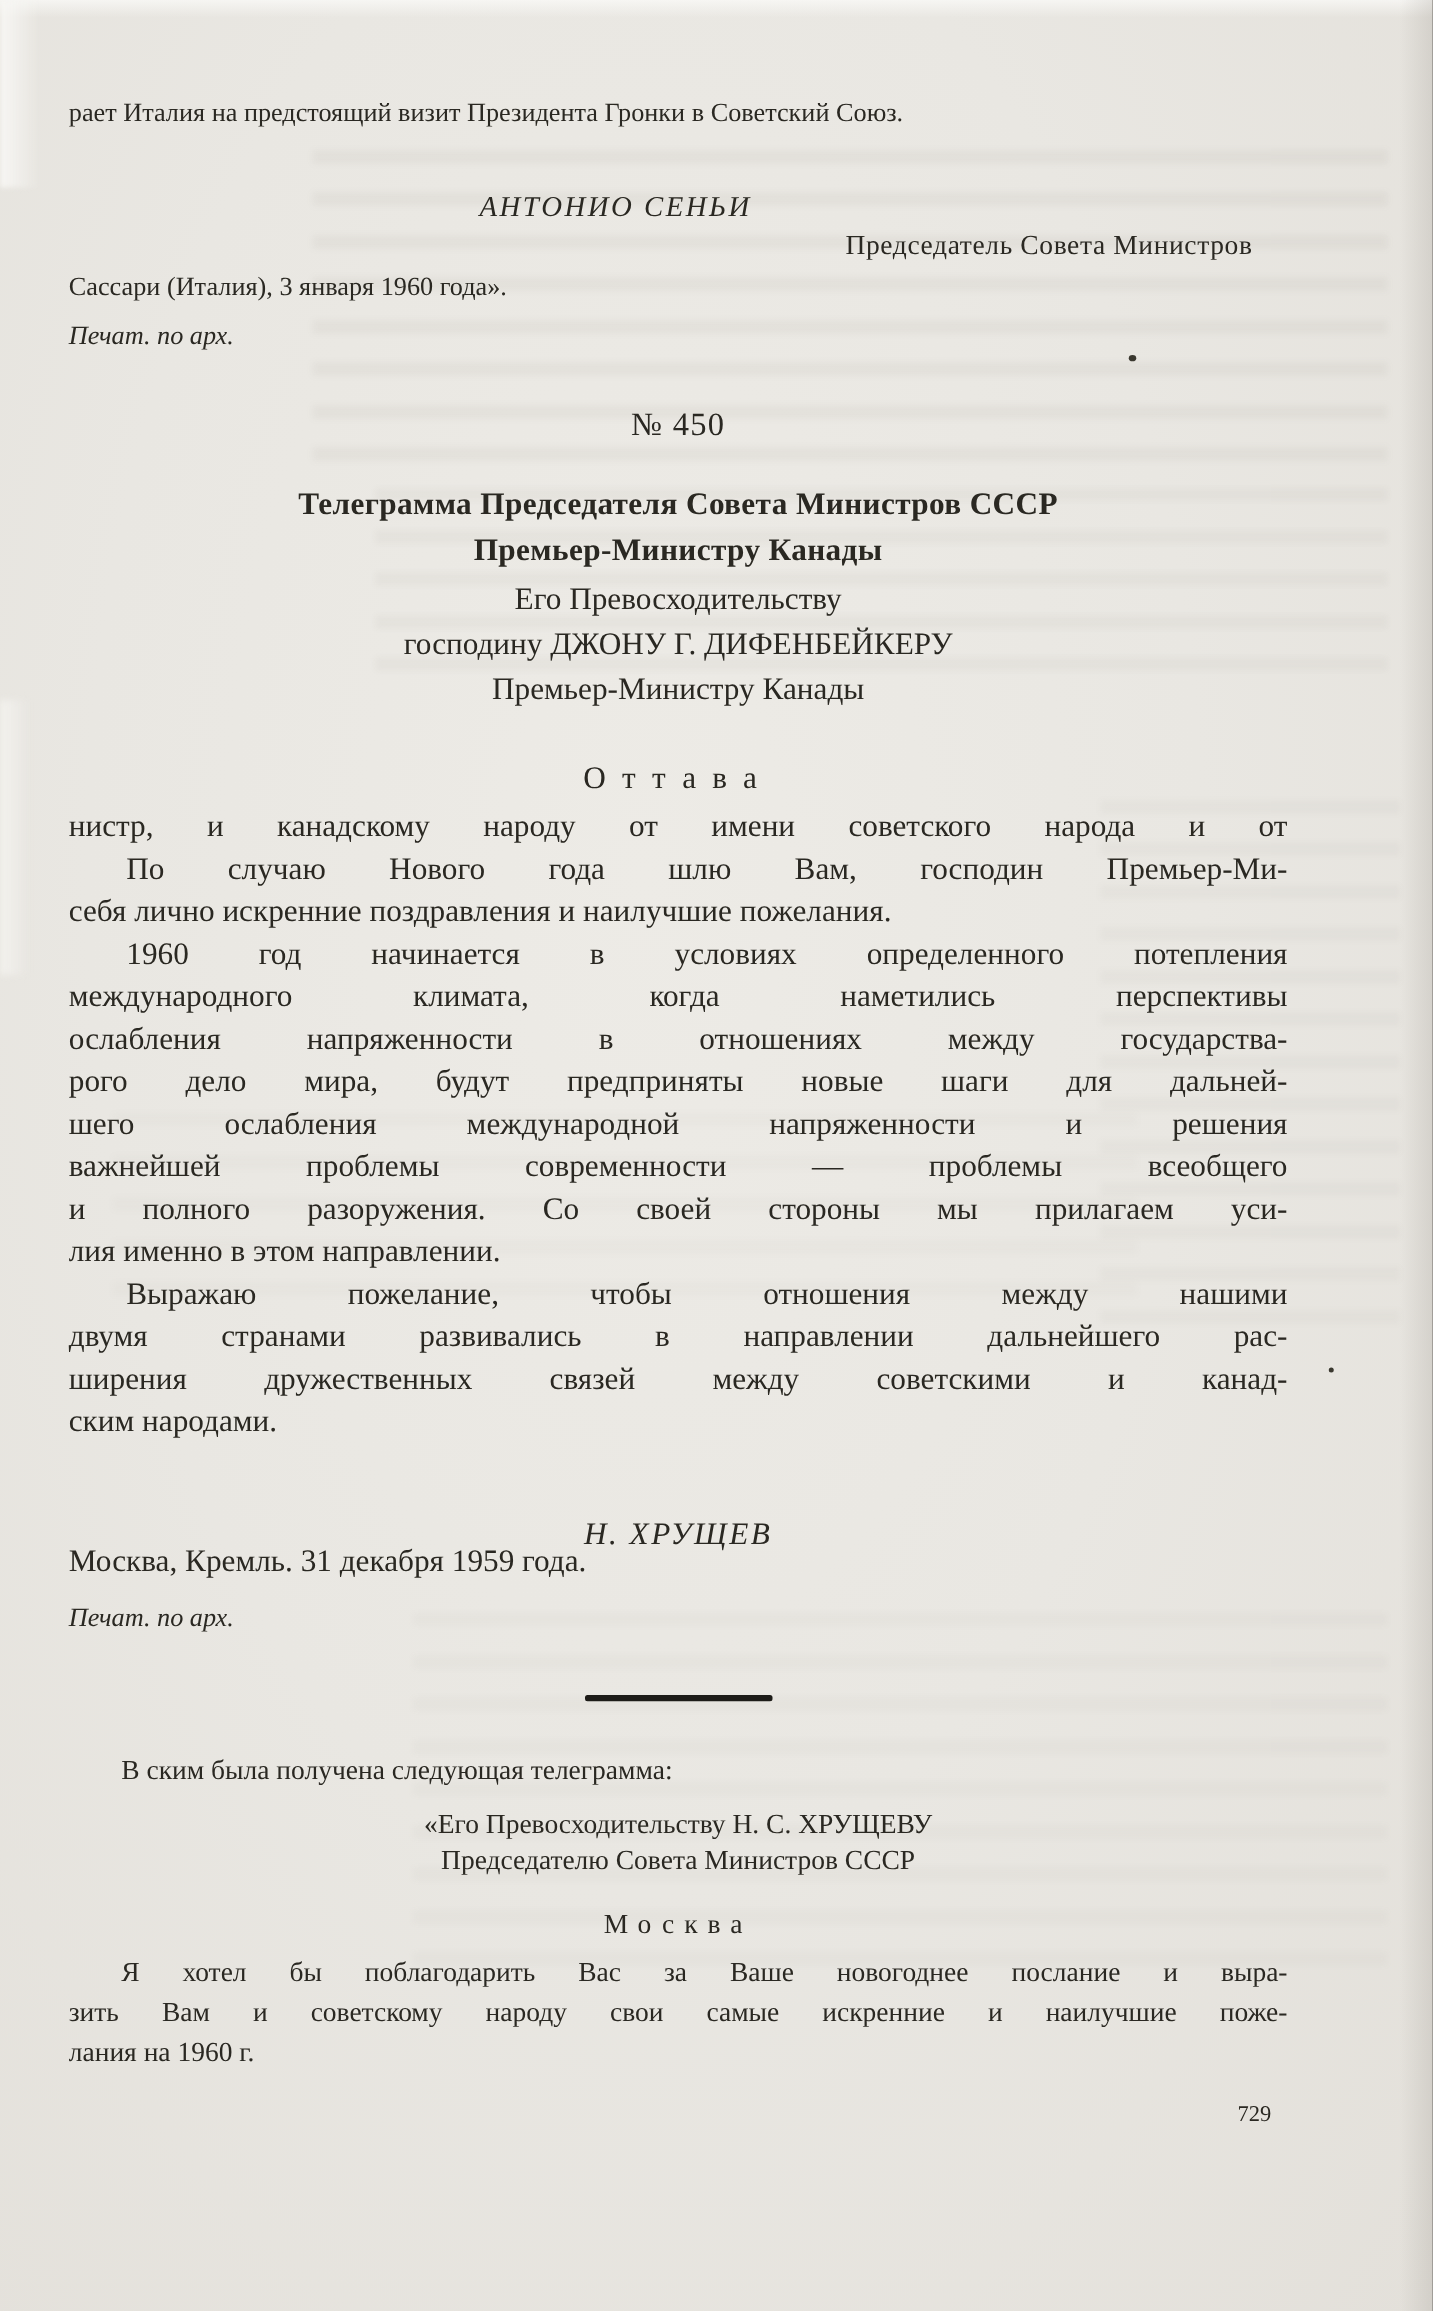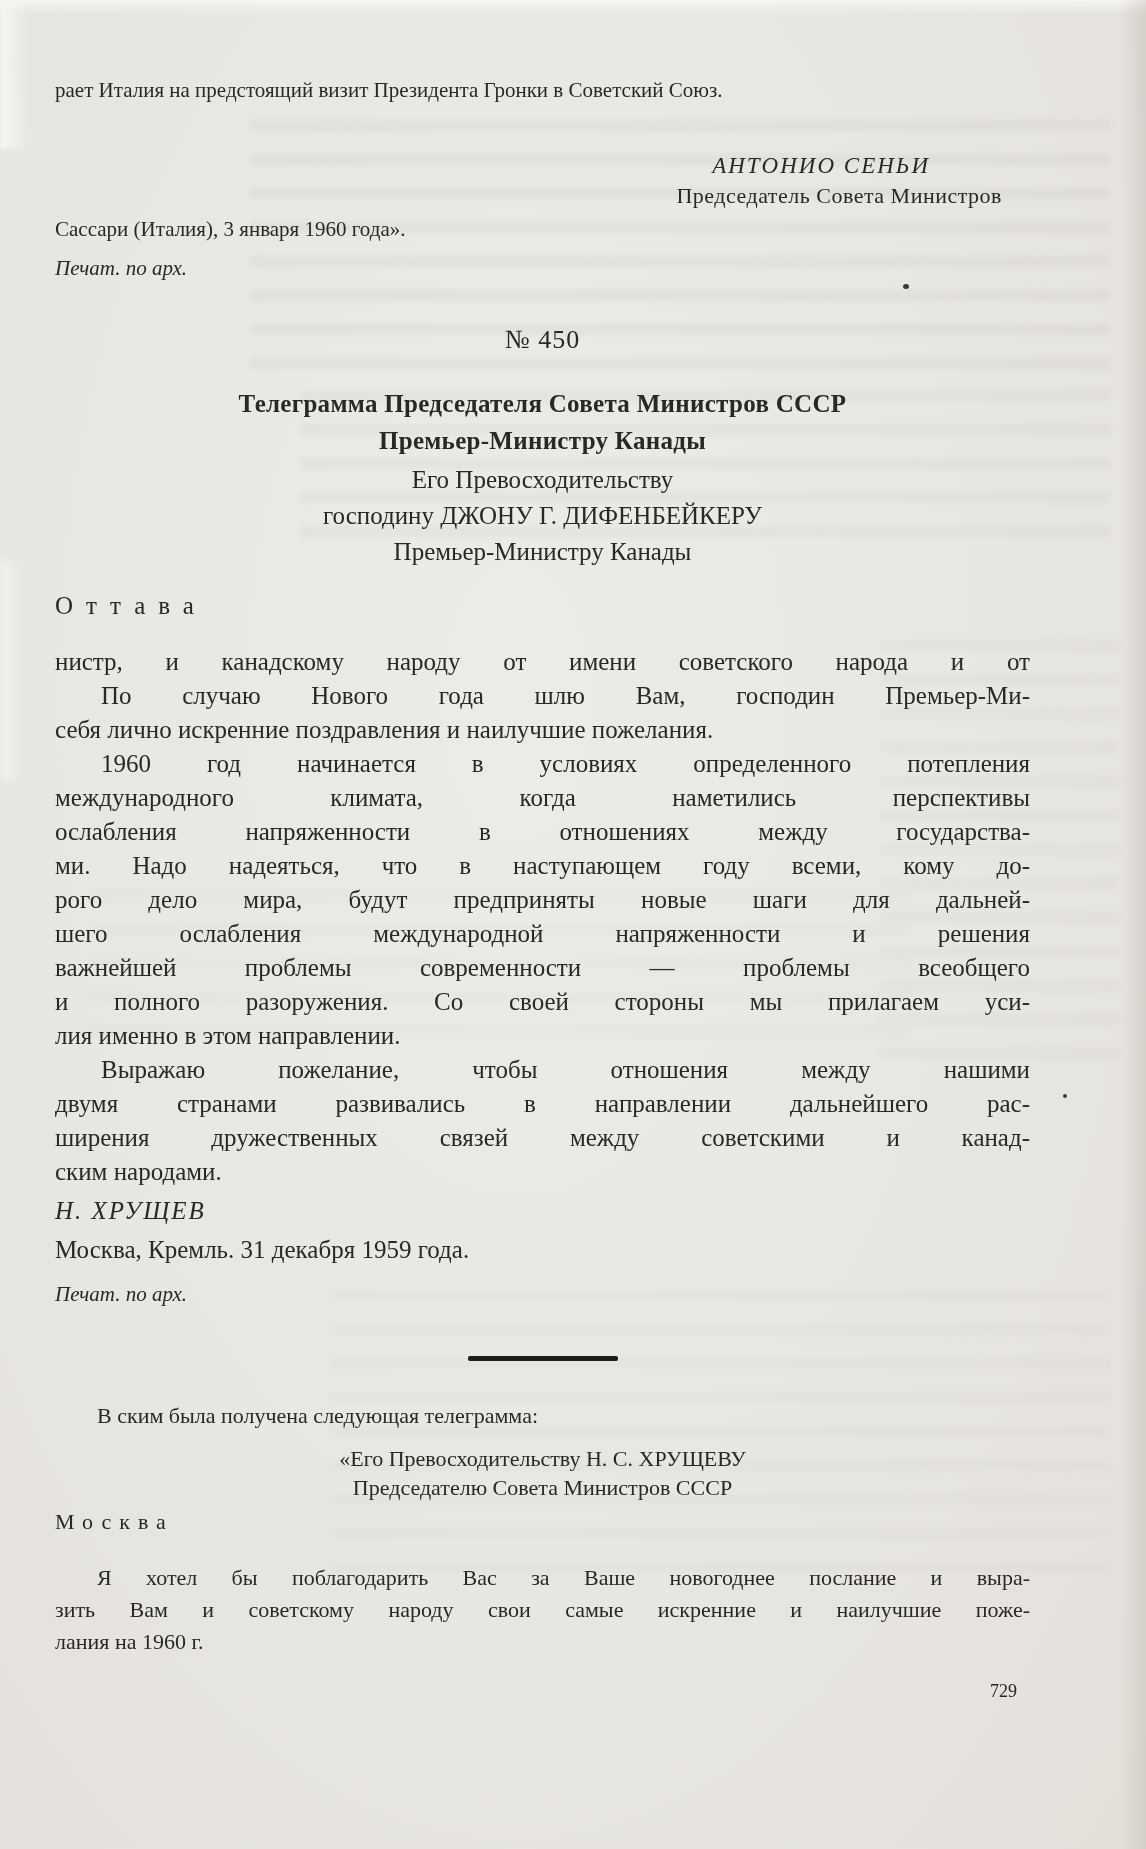"АНТОНИО СЕНЬИ" .sig-name { text-align: right -> center }
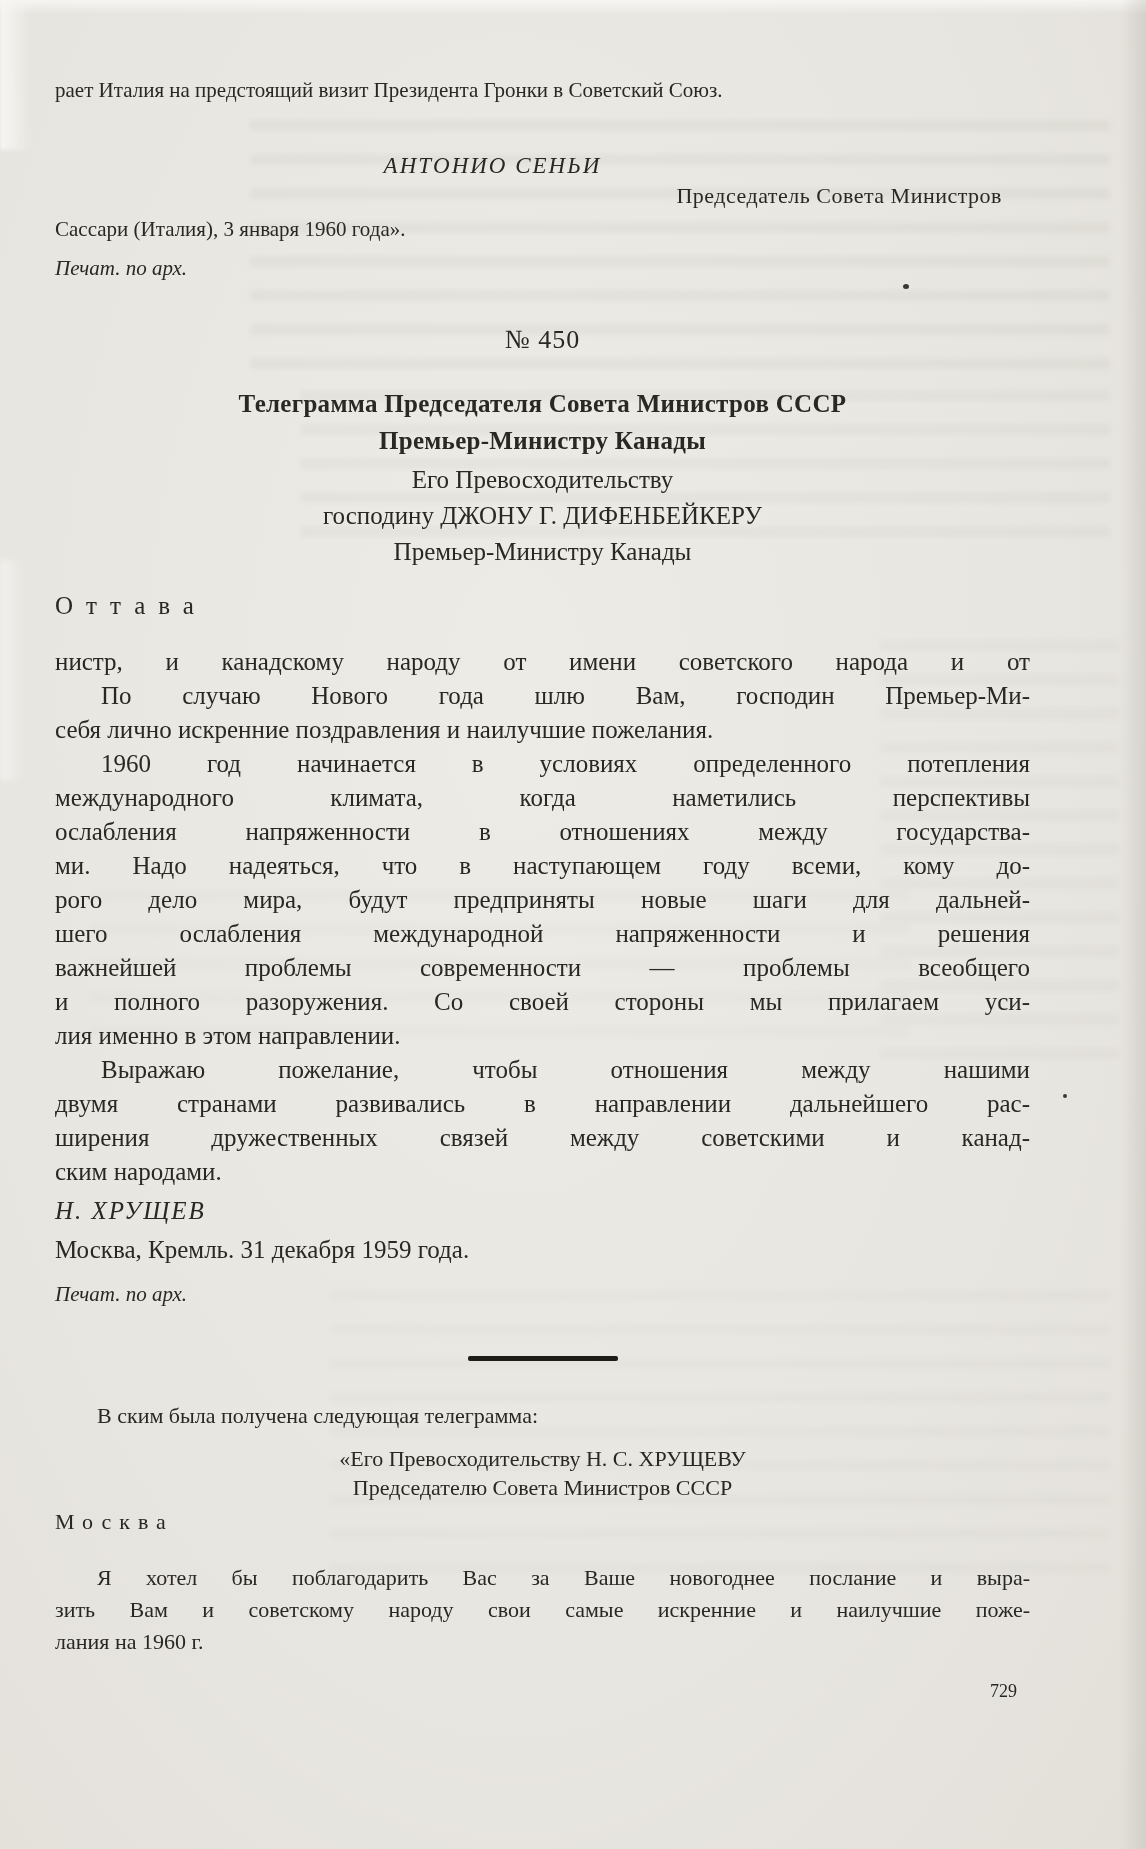"Оттава" .rgt { margin-top: none -> 17px; text-align: left -> center }
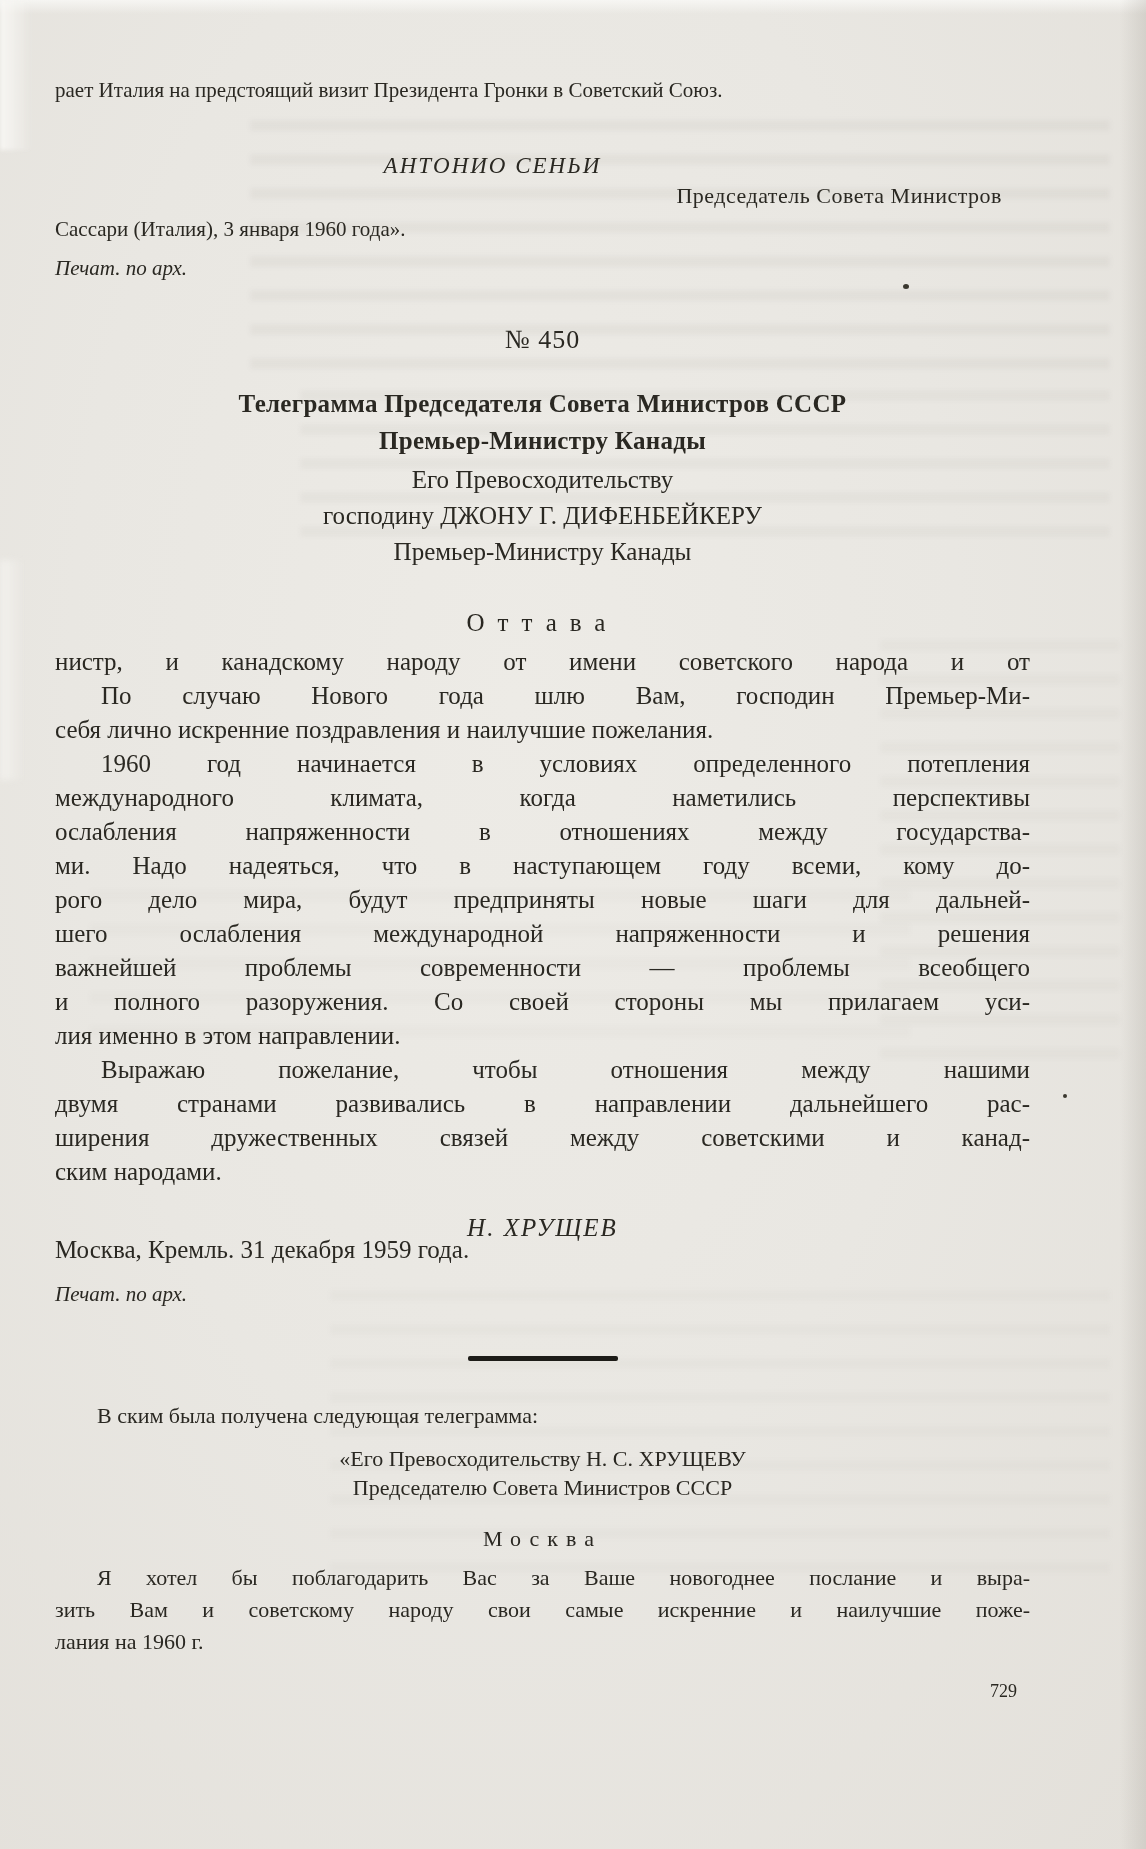"ми. Надо надеяться, что в" div.j { html: <div>ми. Надо надеяться, что в наступающем году всеми, кому до-</div> -> none }
